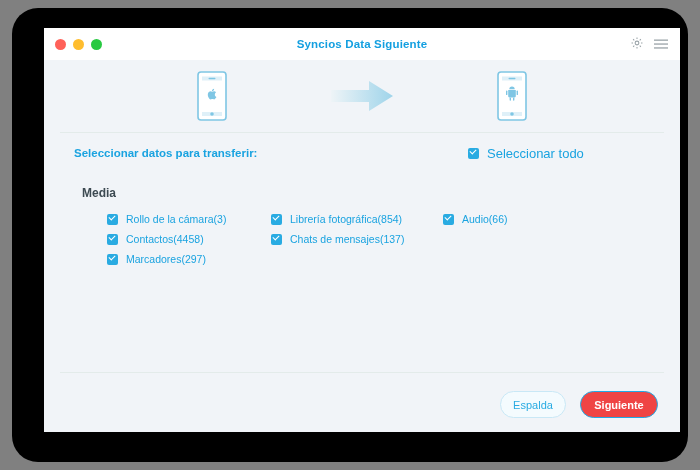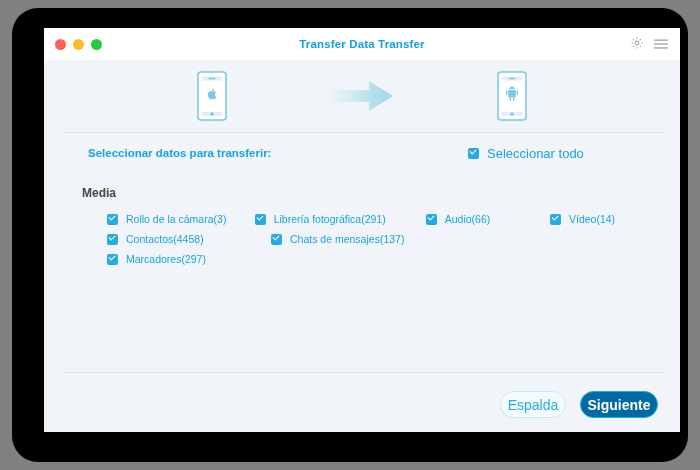"Transfer Data Transfer" div { text: Transfer Data Transfer -> Syncios Data Siguiente }
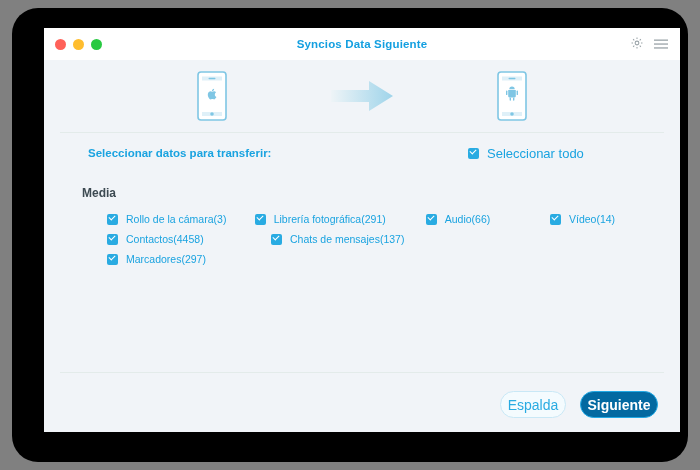"Seleccionar datos para transferir:" #select-row { padding: 0 22px 0 44px -> 0 22px 0 30px }
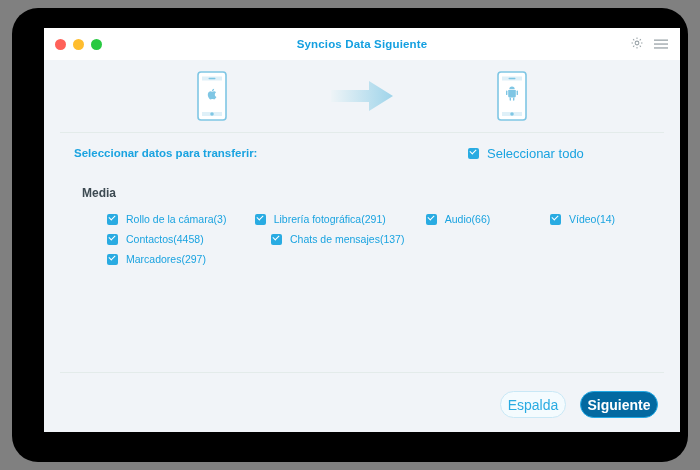"Librería fotográfica(291)" span.item-label { text: 291 -> 854 }
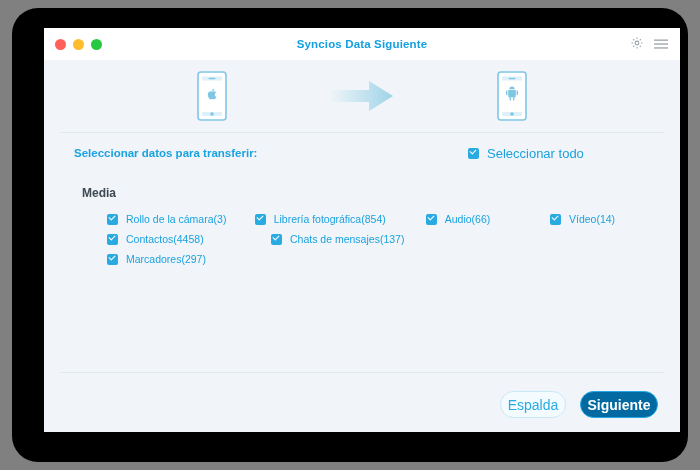"Vídeo(14)" div.item { html: <div> <span></span> <span>Vídeo(14)</span> </div> -> none }
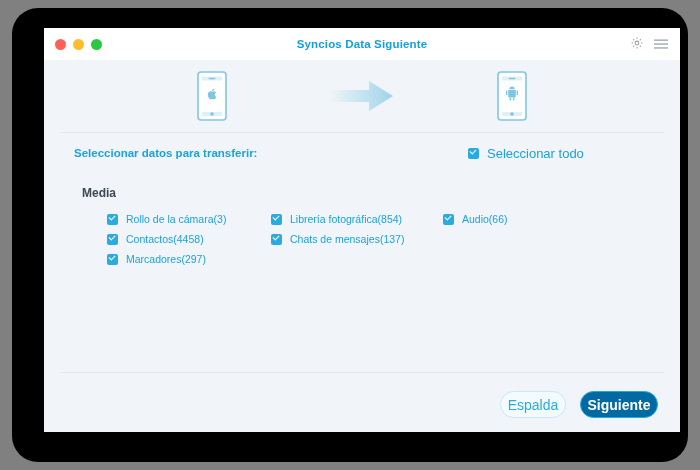"Espalda" .btn { font-size: 14px -> 11px }
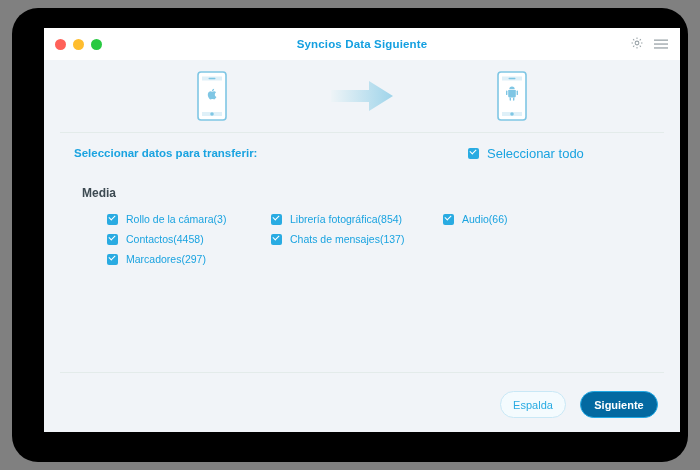"Siguiente" .btn-primary { background: #0369a1 -> #ef4444 }
